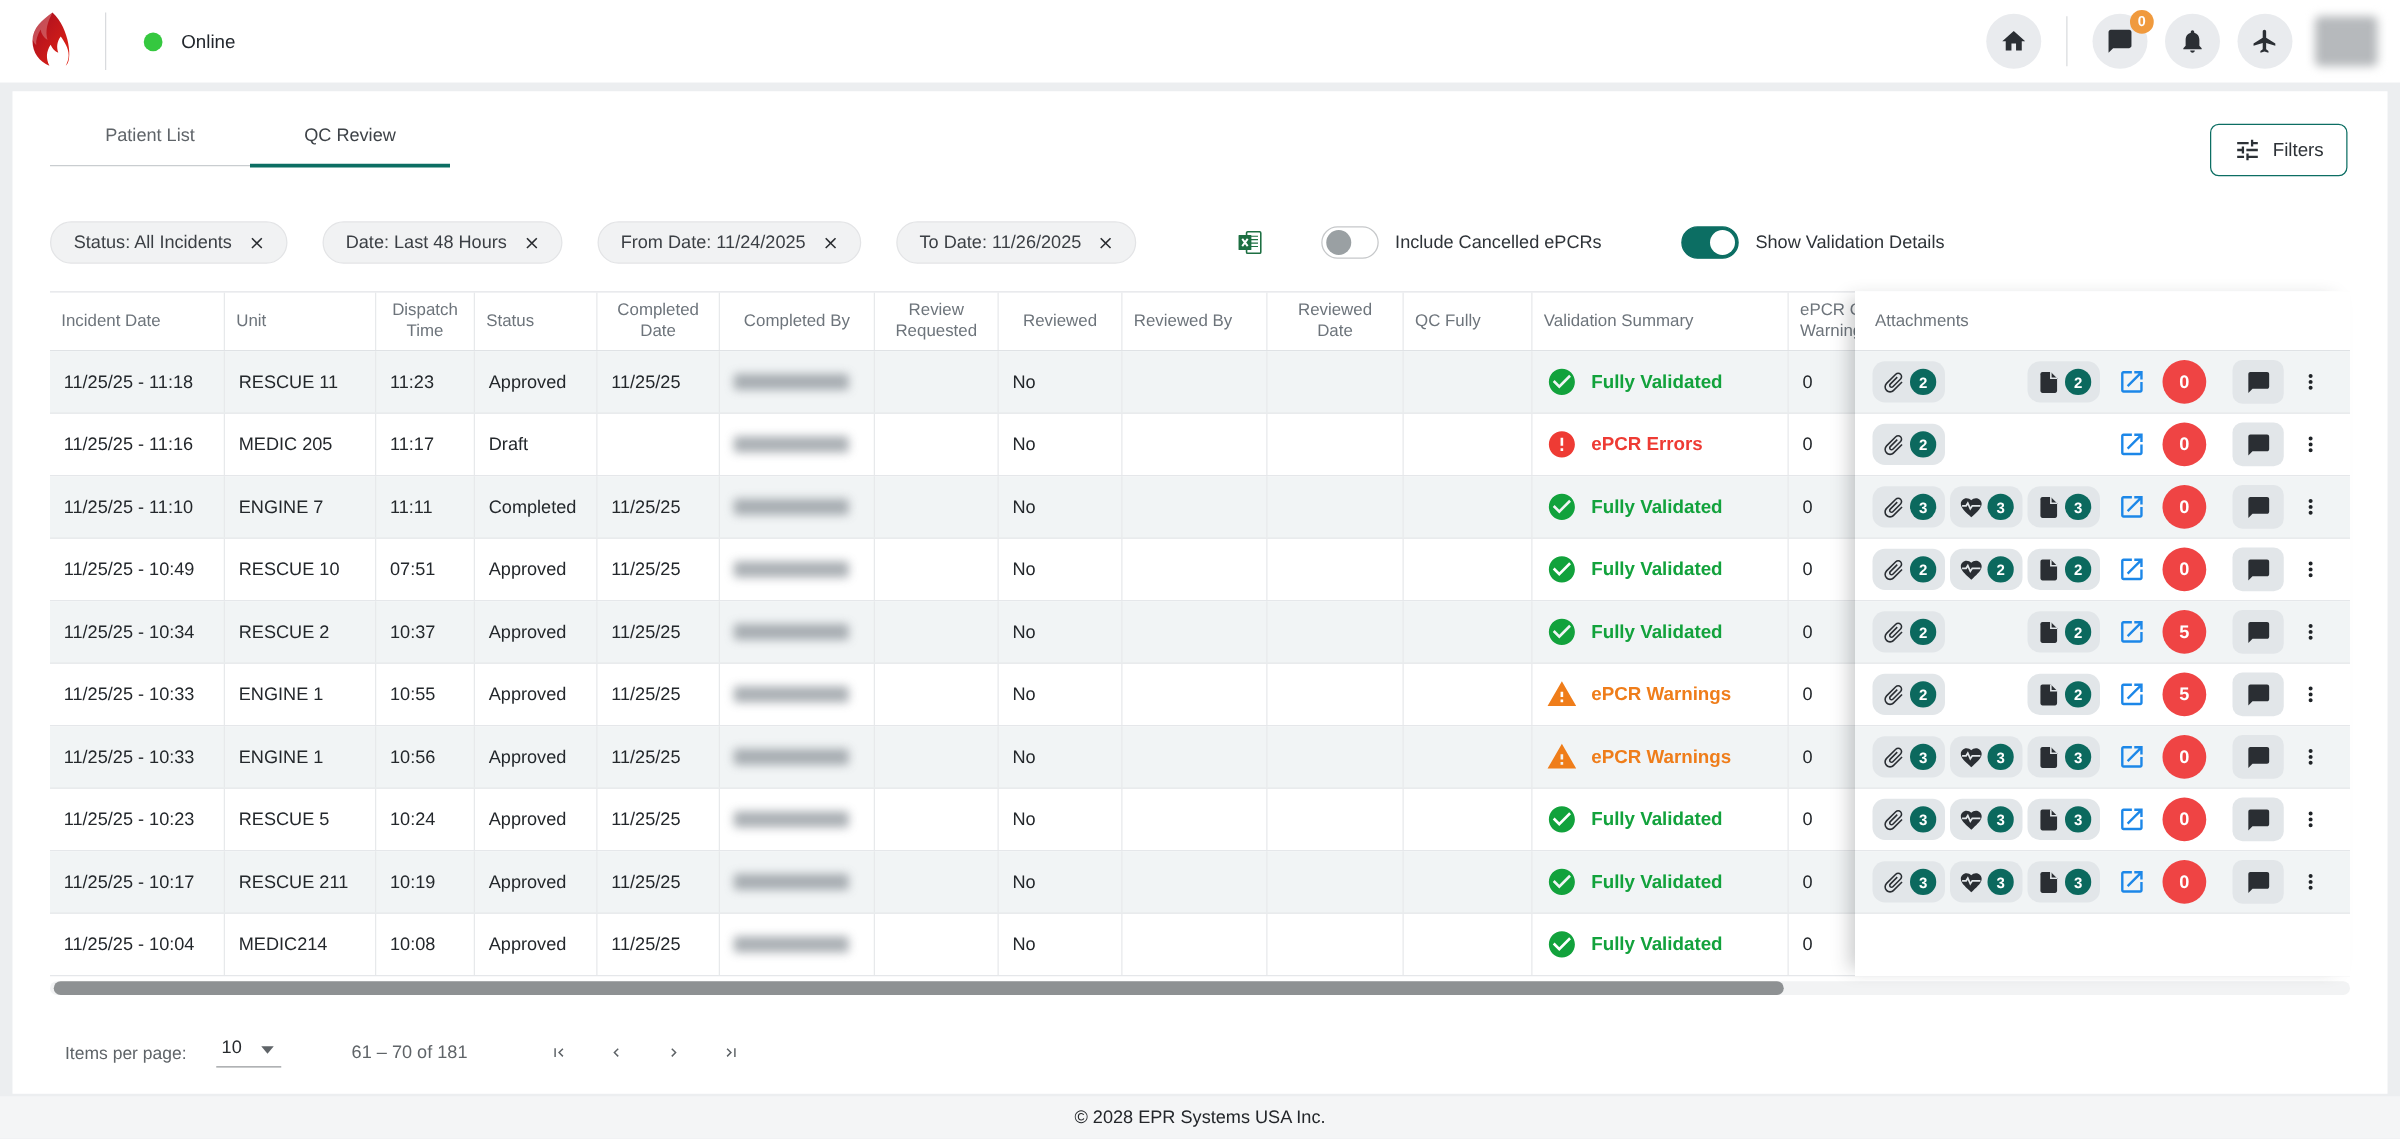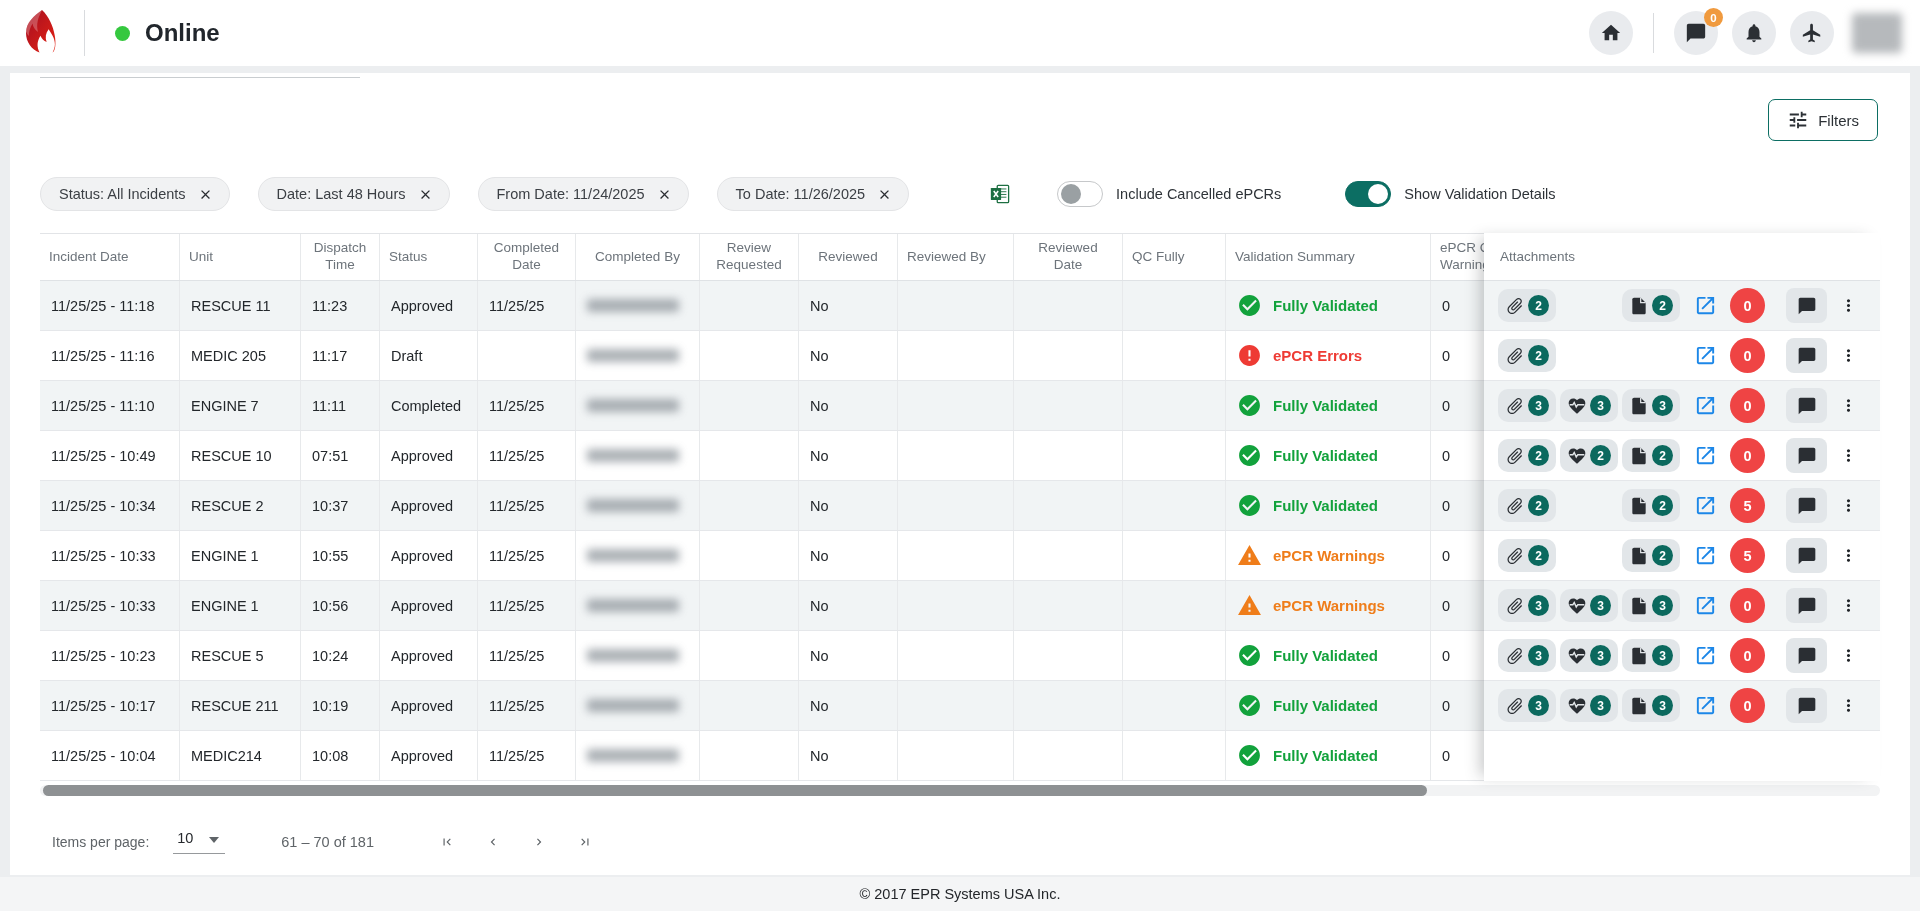"Online" .online-label { font-size: 24px -> 15px; font-weight: 700 -> 400 }
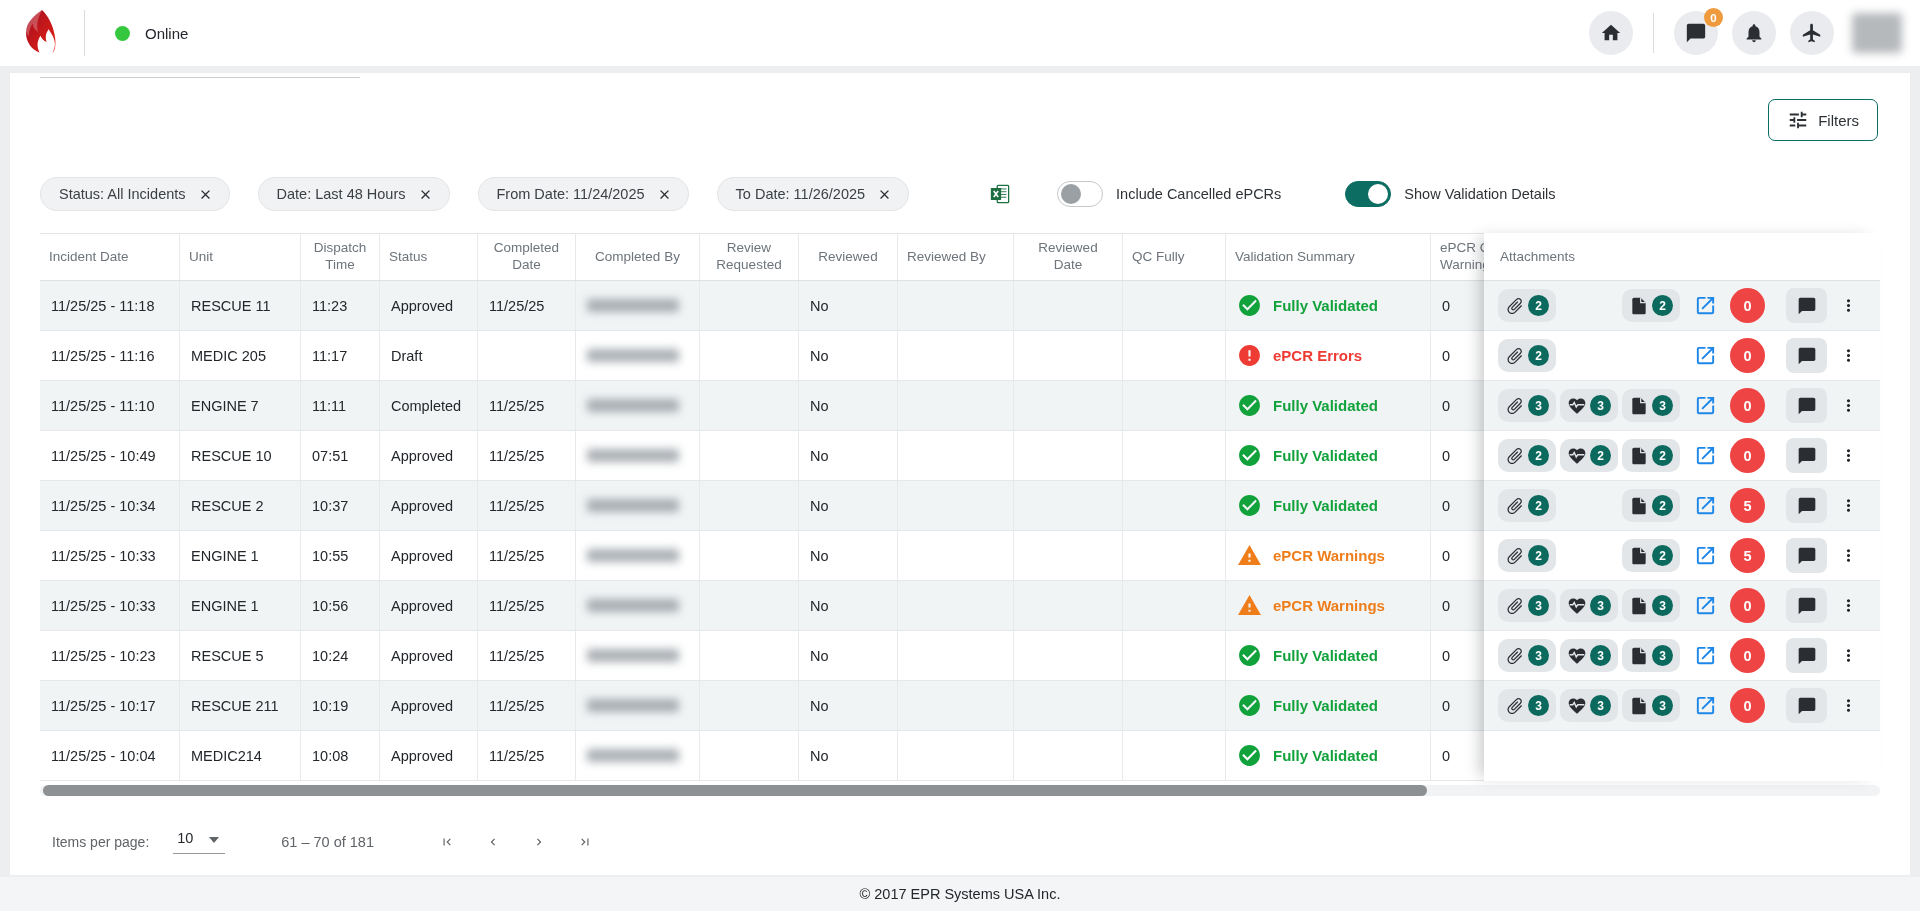"Patient List" div.tab { html: none -> <div>Patient List</div> }
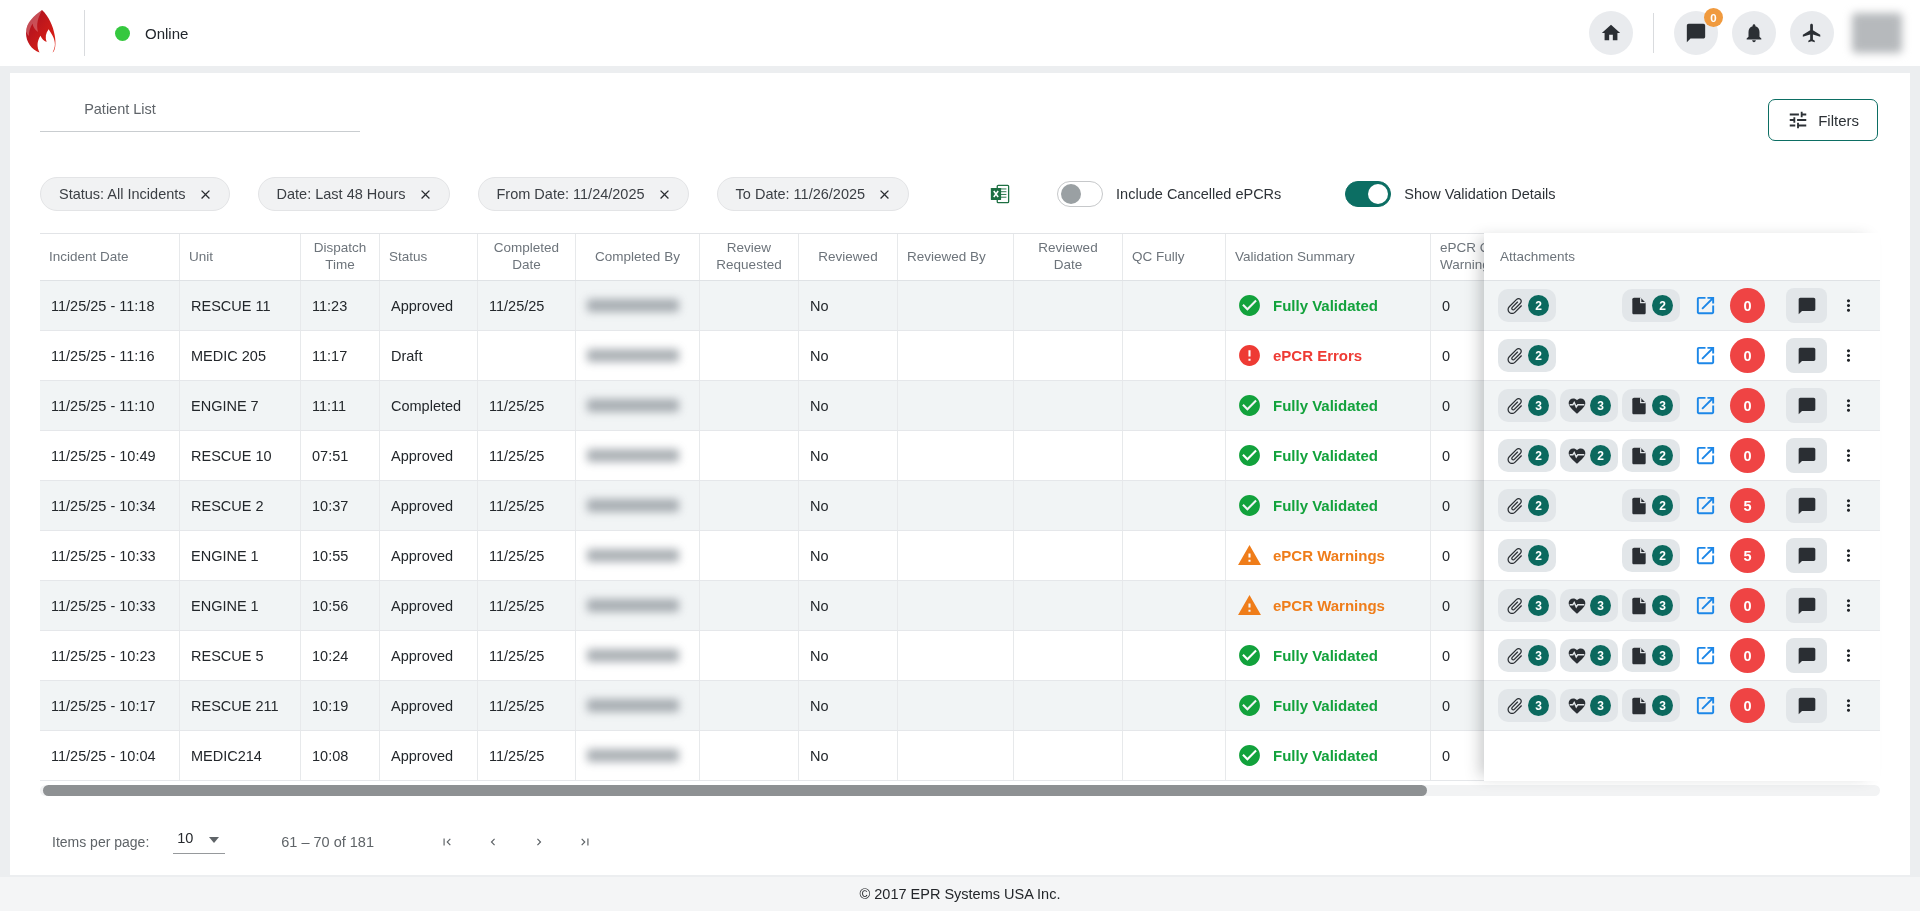"QC Review" div.tab { html: none -> <div>QC Review</div> }
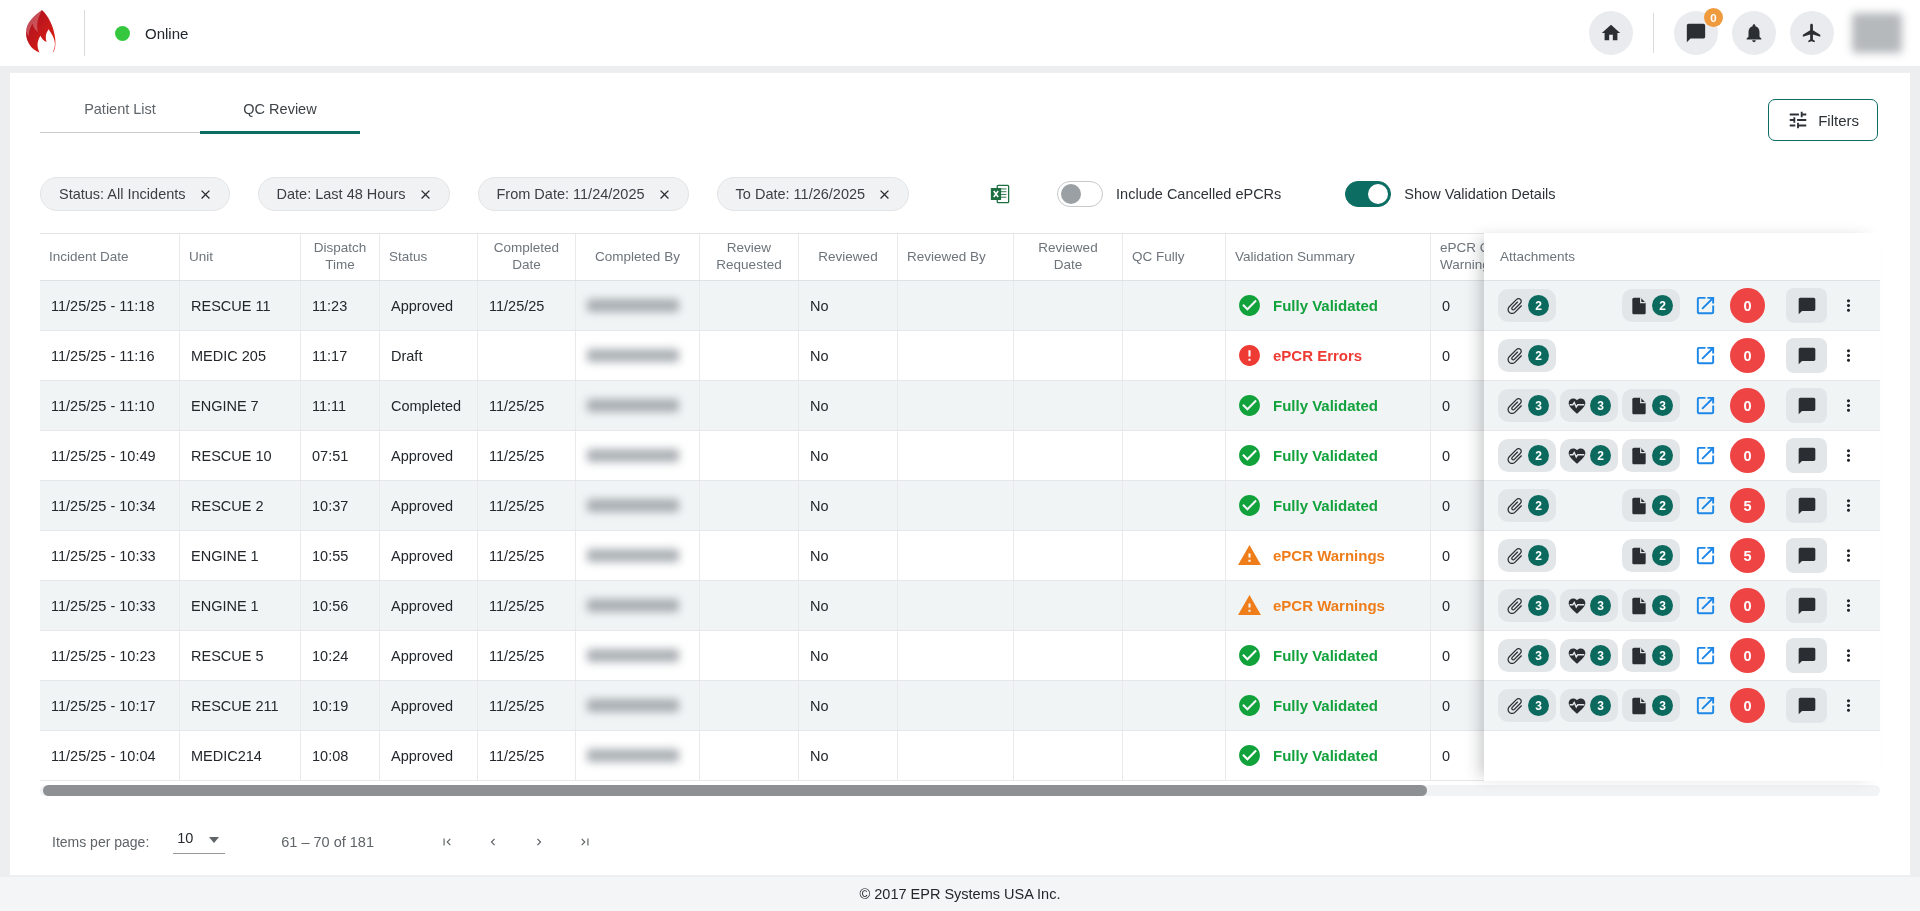"© 2017 EPR Systems USA" footer.footer { text: 2017 -> 2028 }
